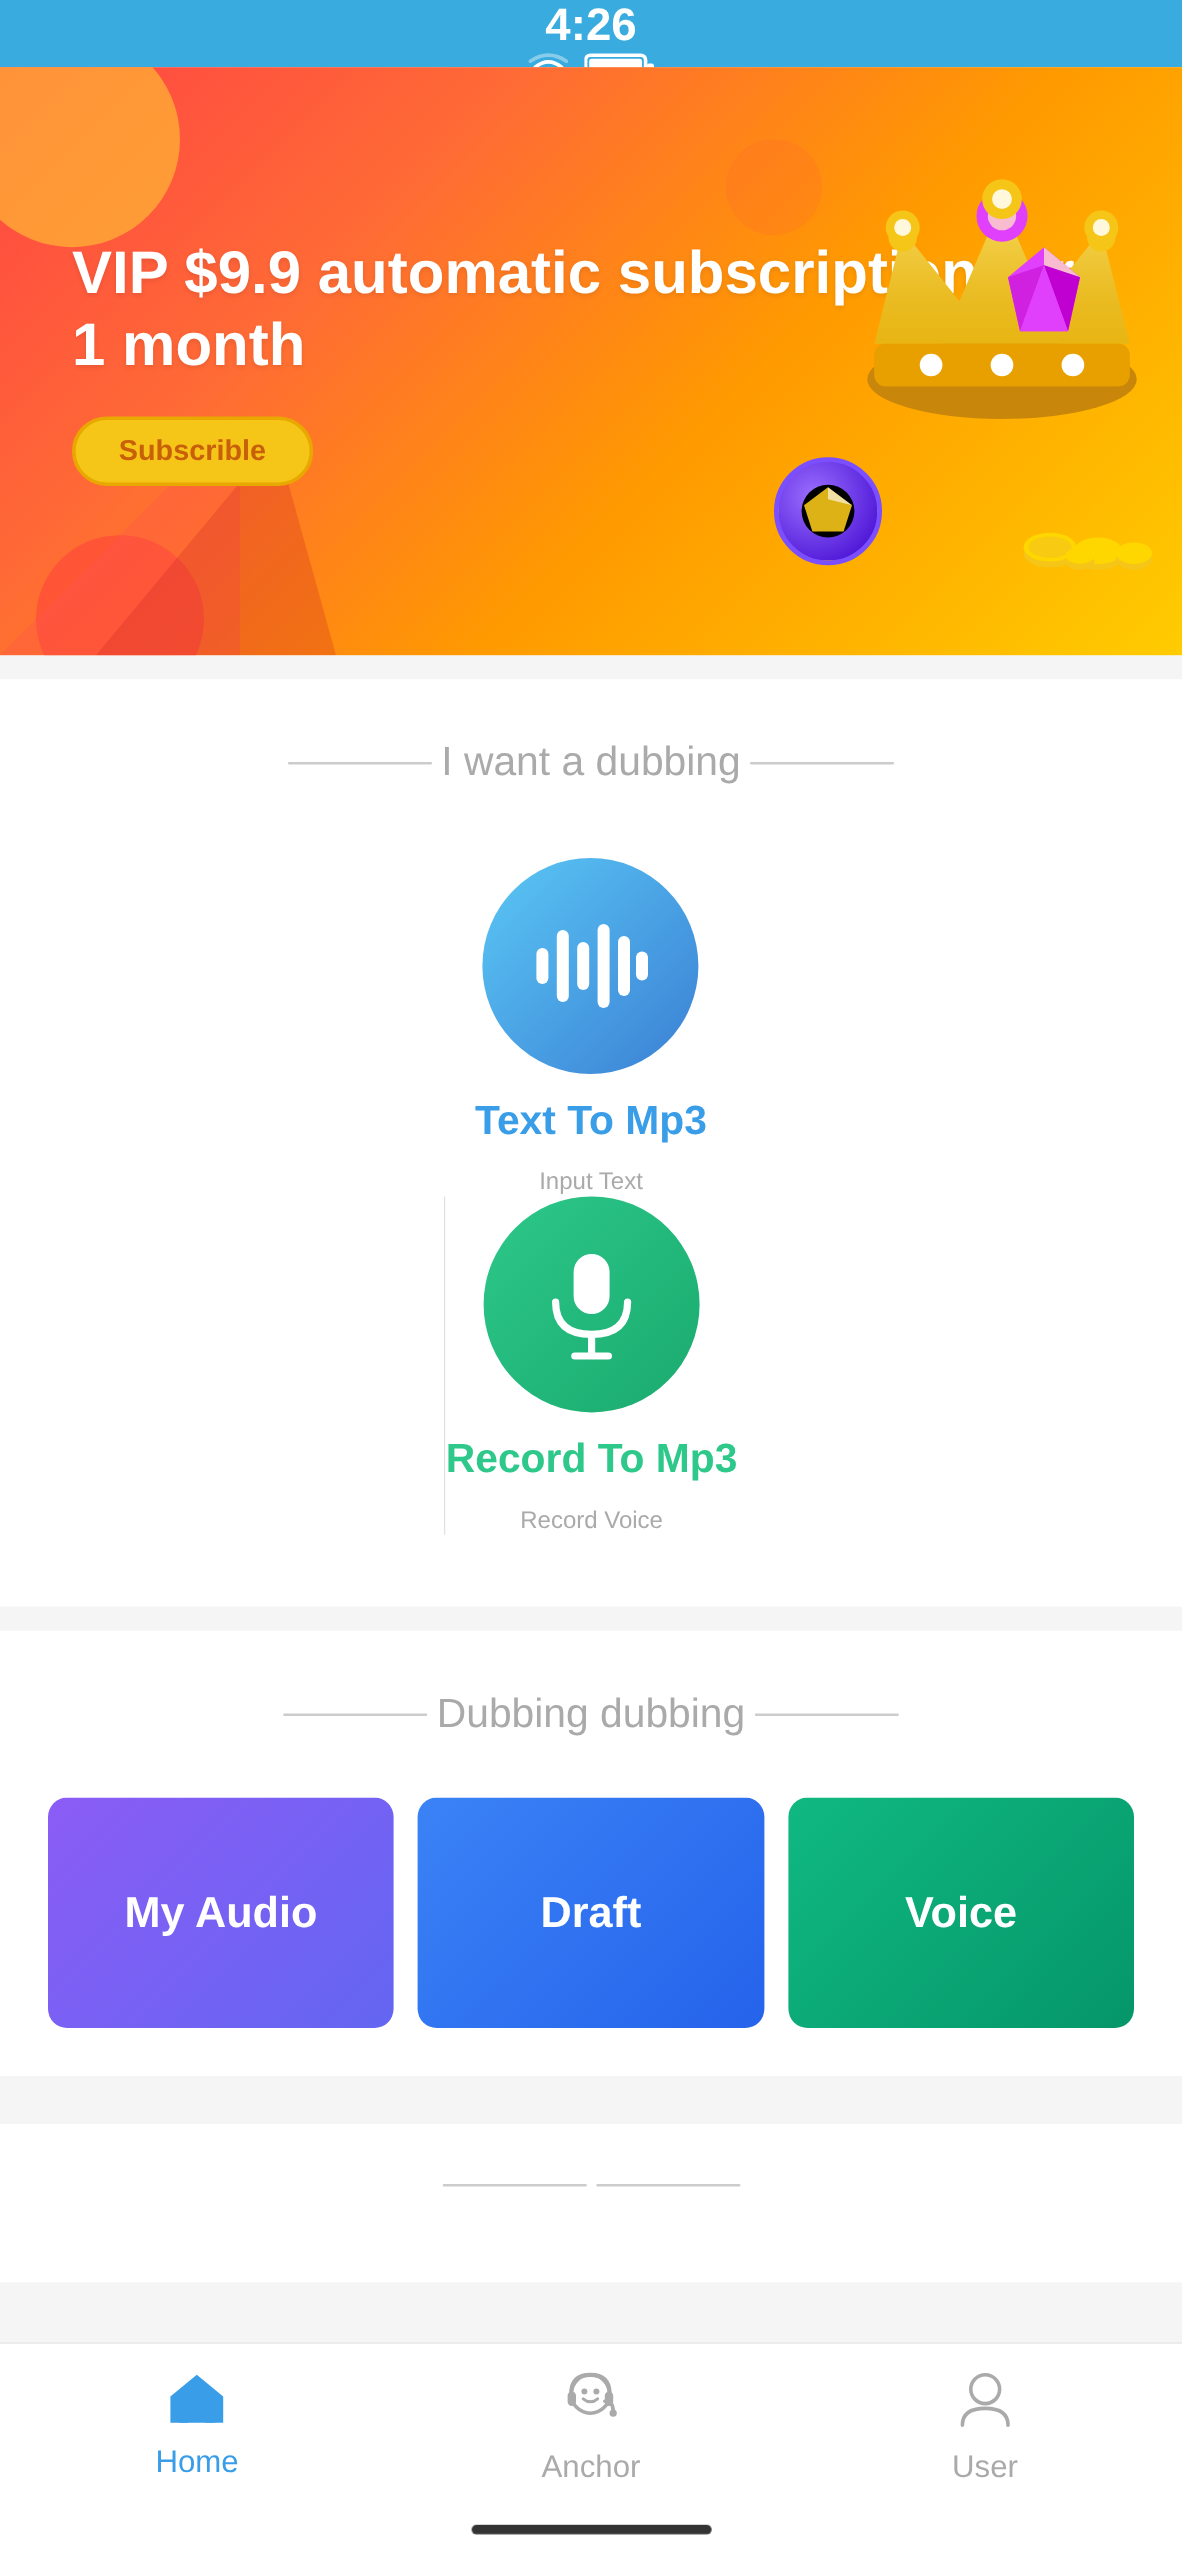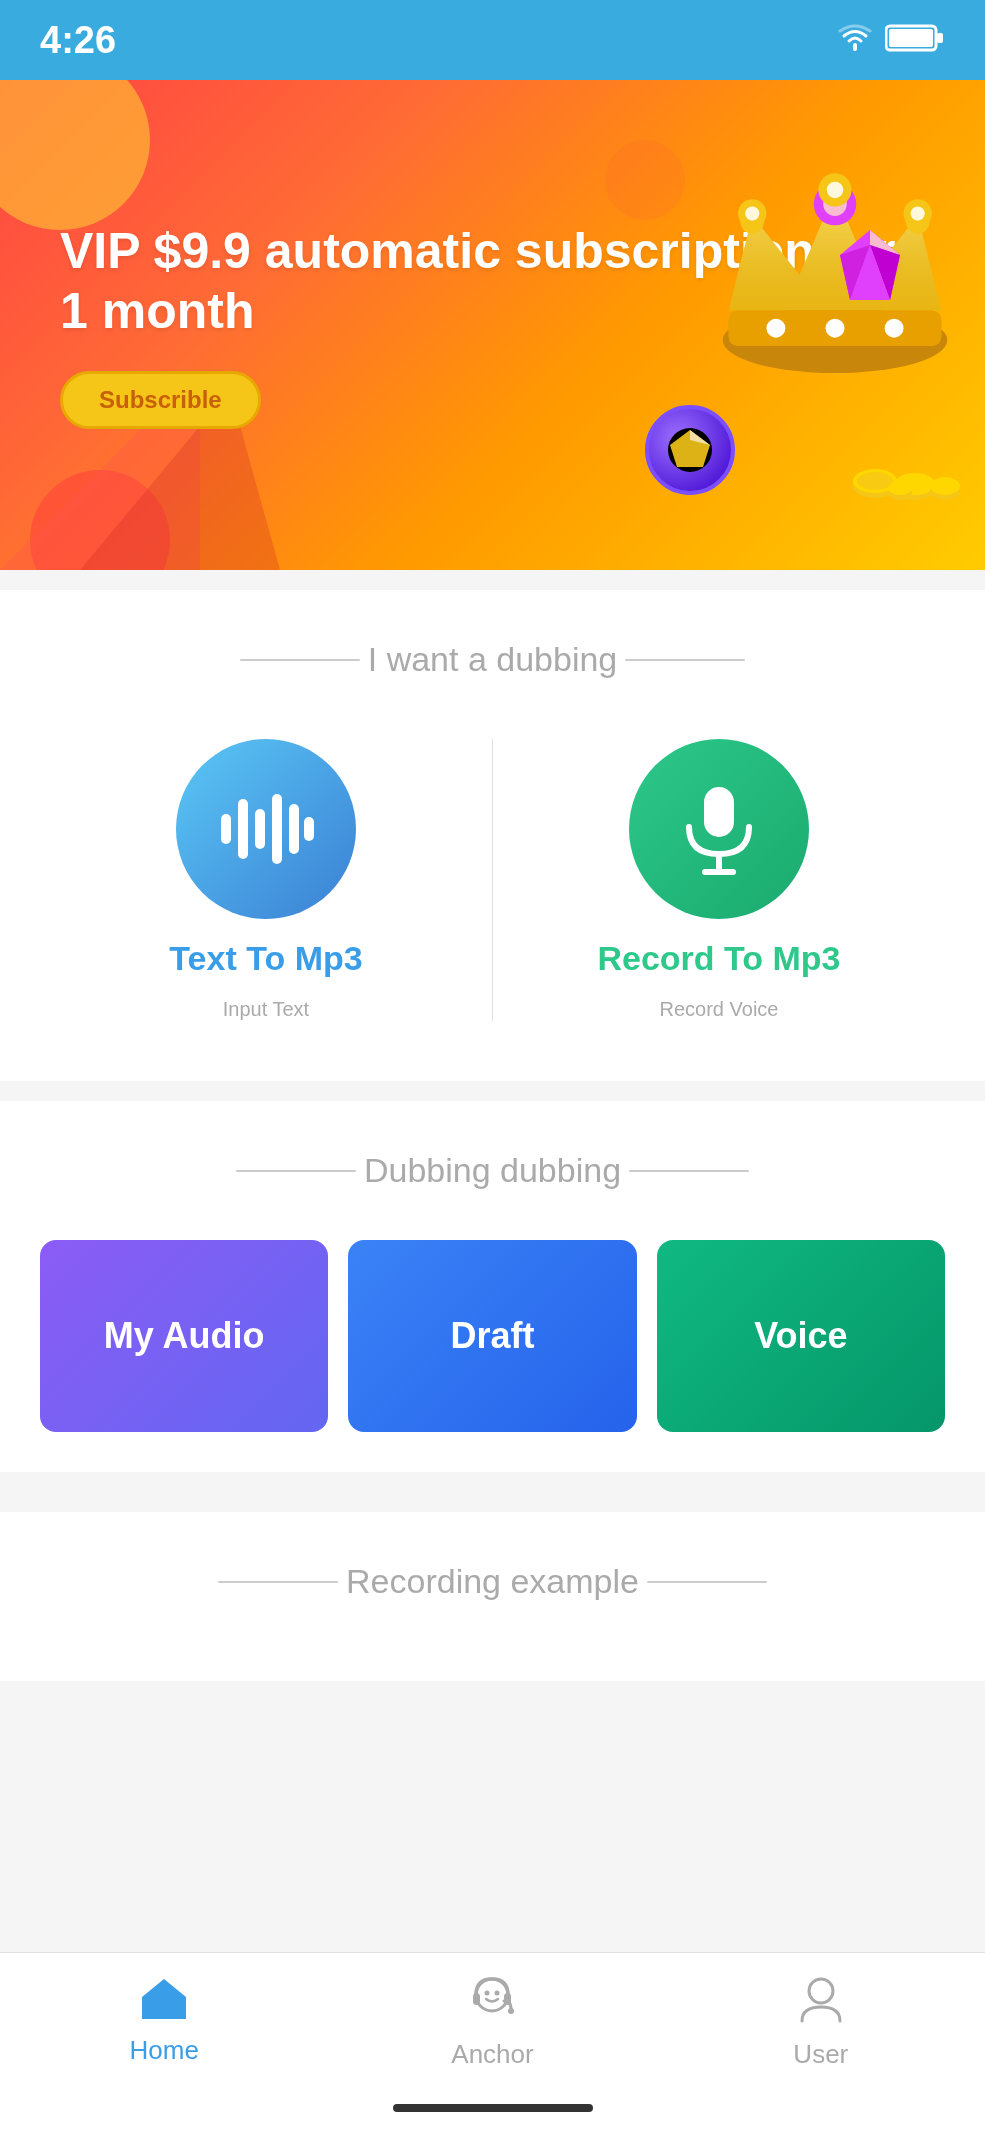"4:26" .status-bar { flex-direction: none -> column; height: 80px -> 56px }
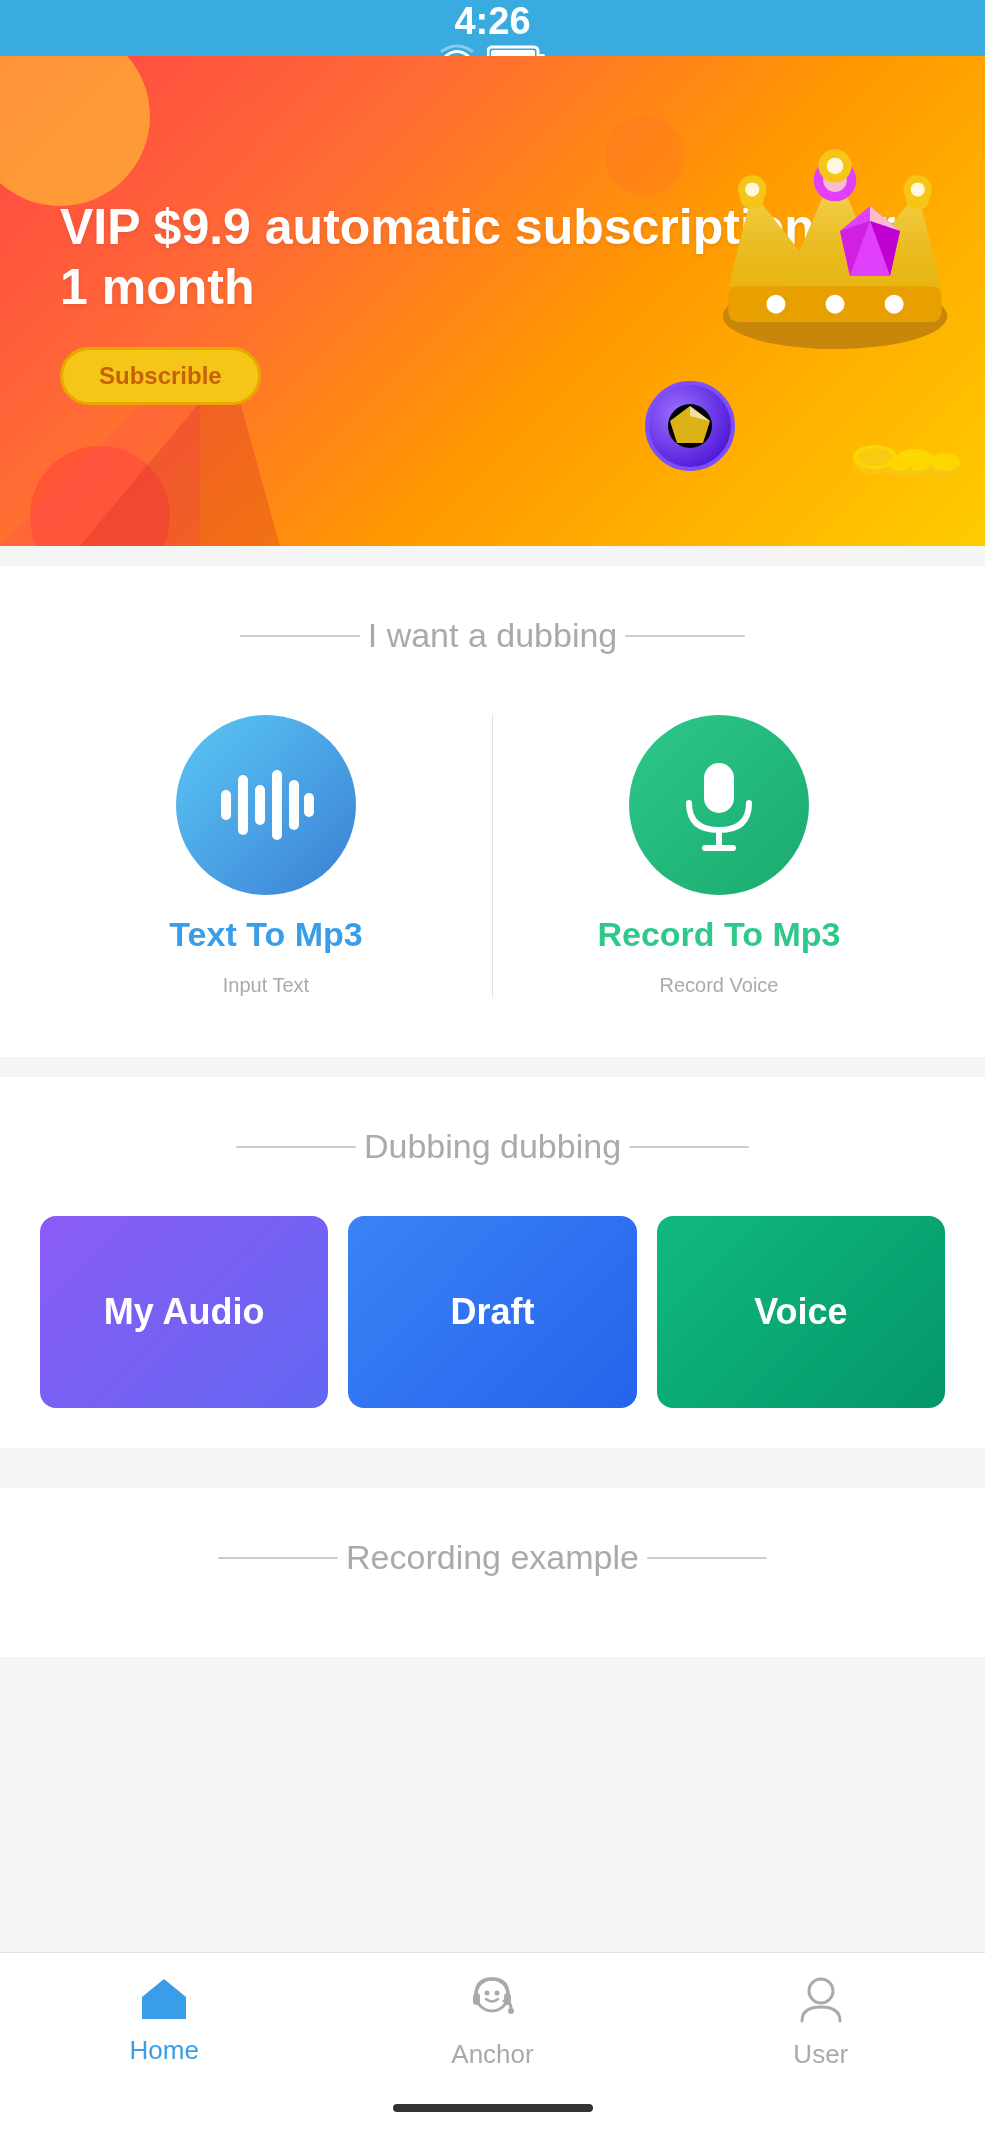"Text To Mp3" .dubbing-tools { flex-direction: none -> column }
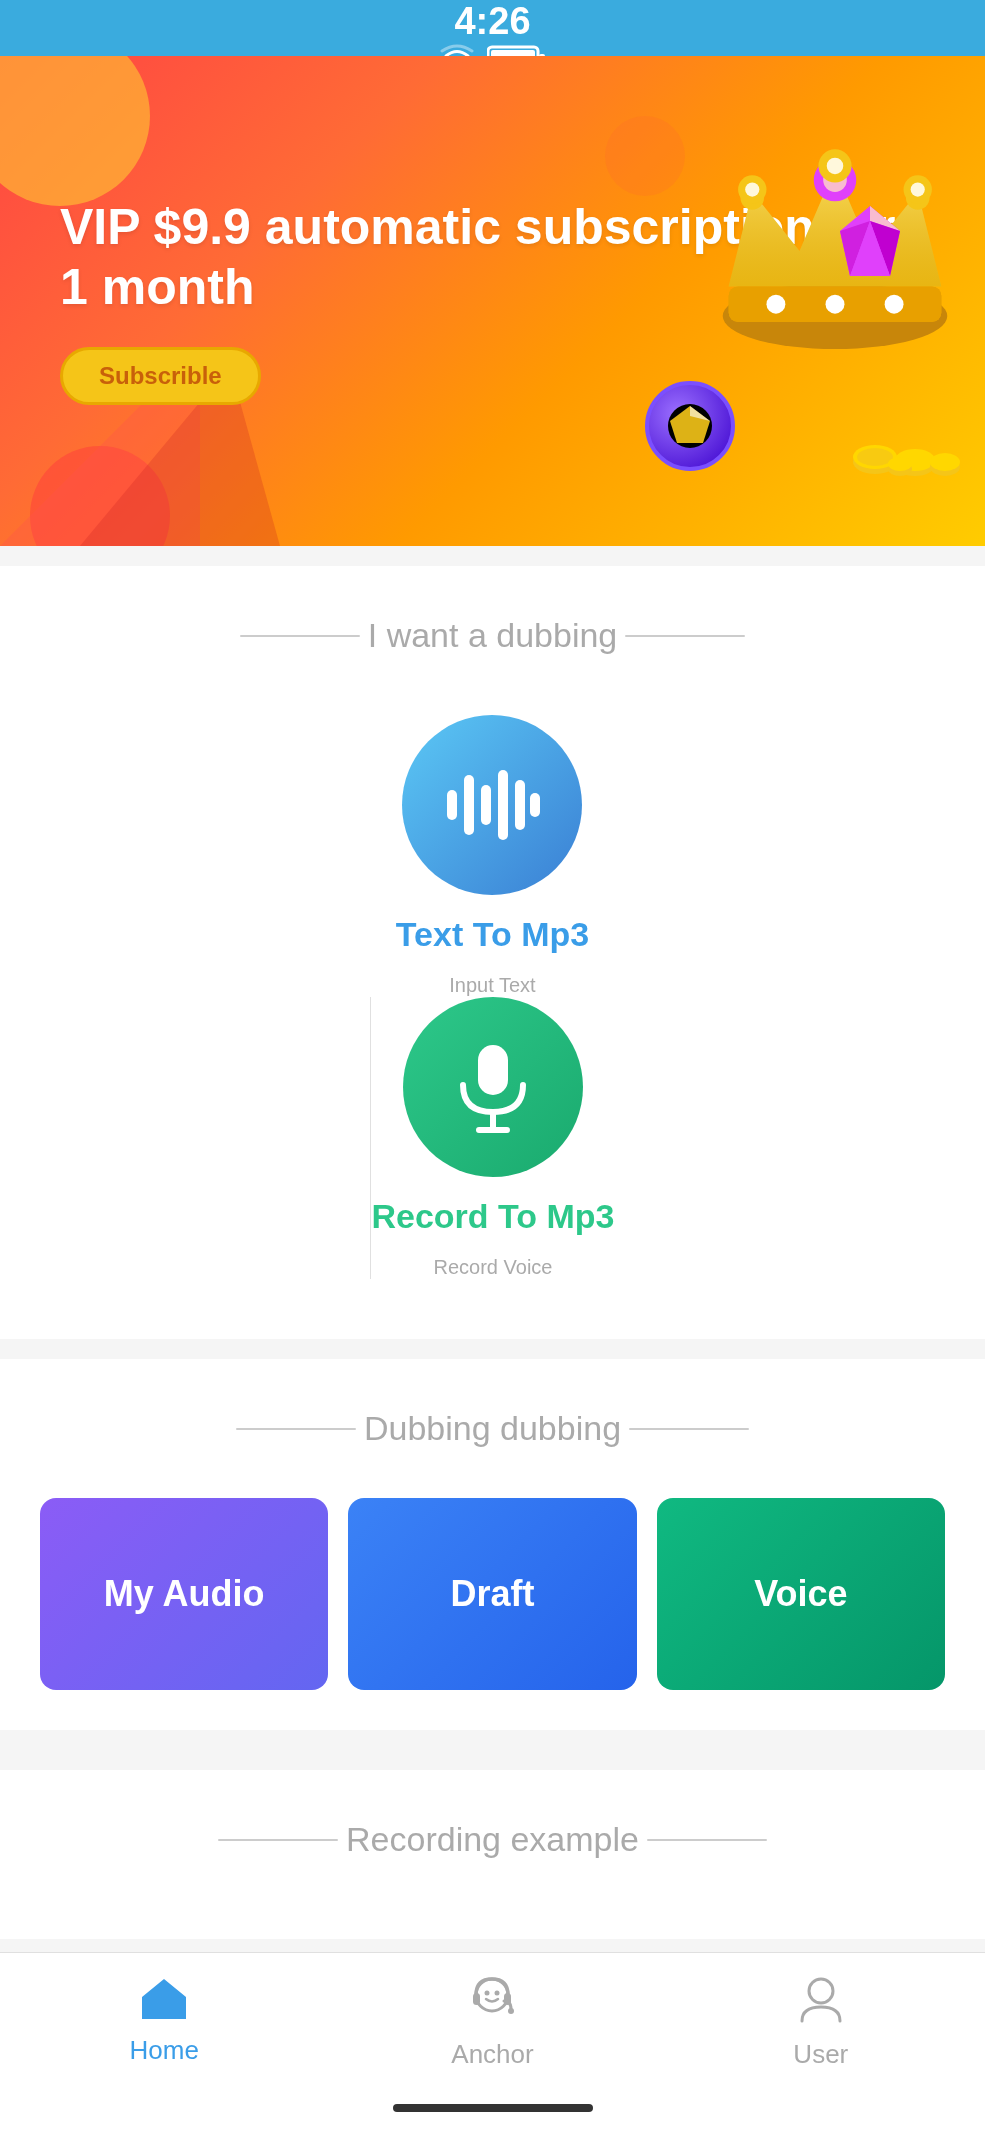"Recording example" span.section-title-text { html: <span>Recording example</span> -> none }
